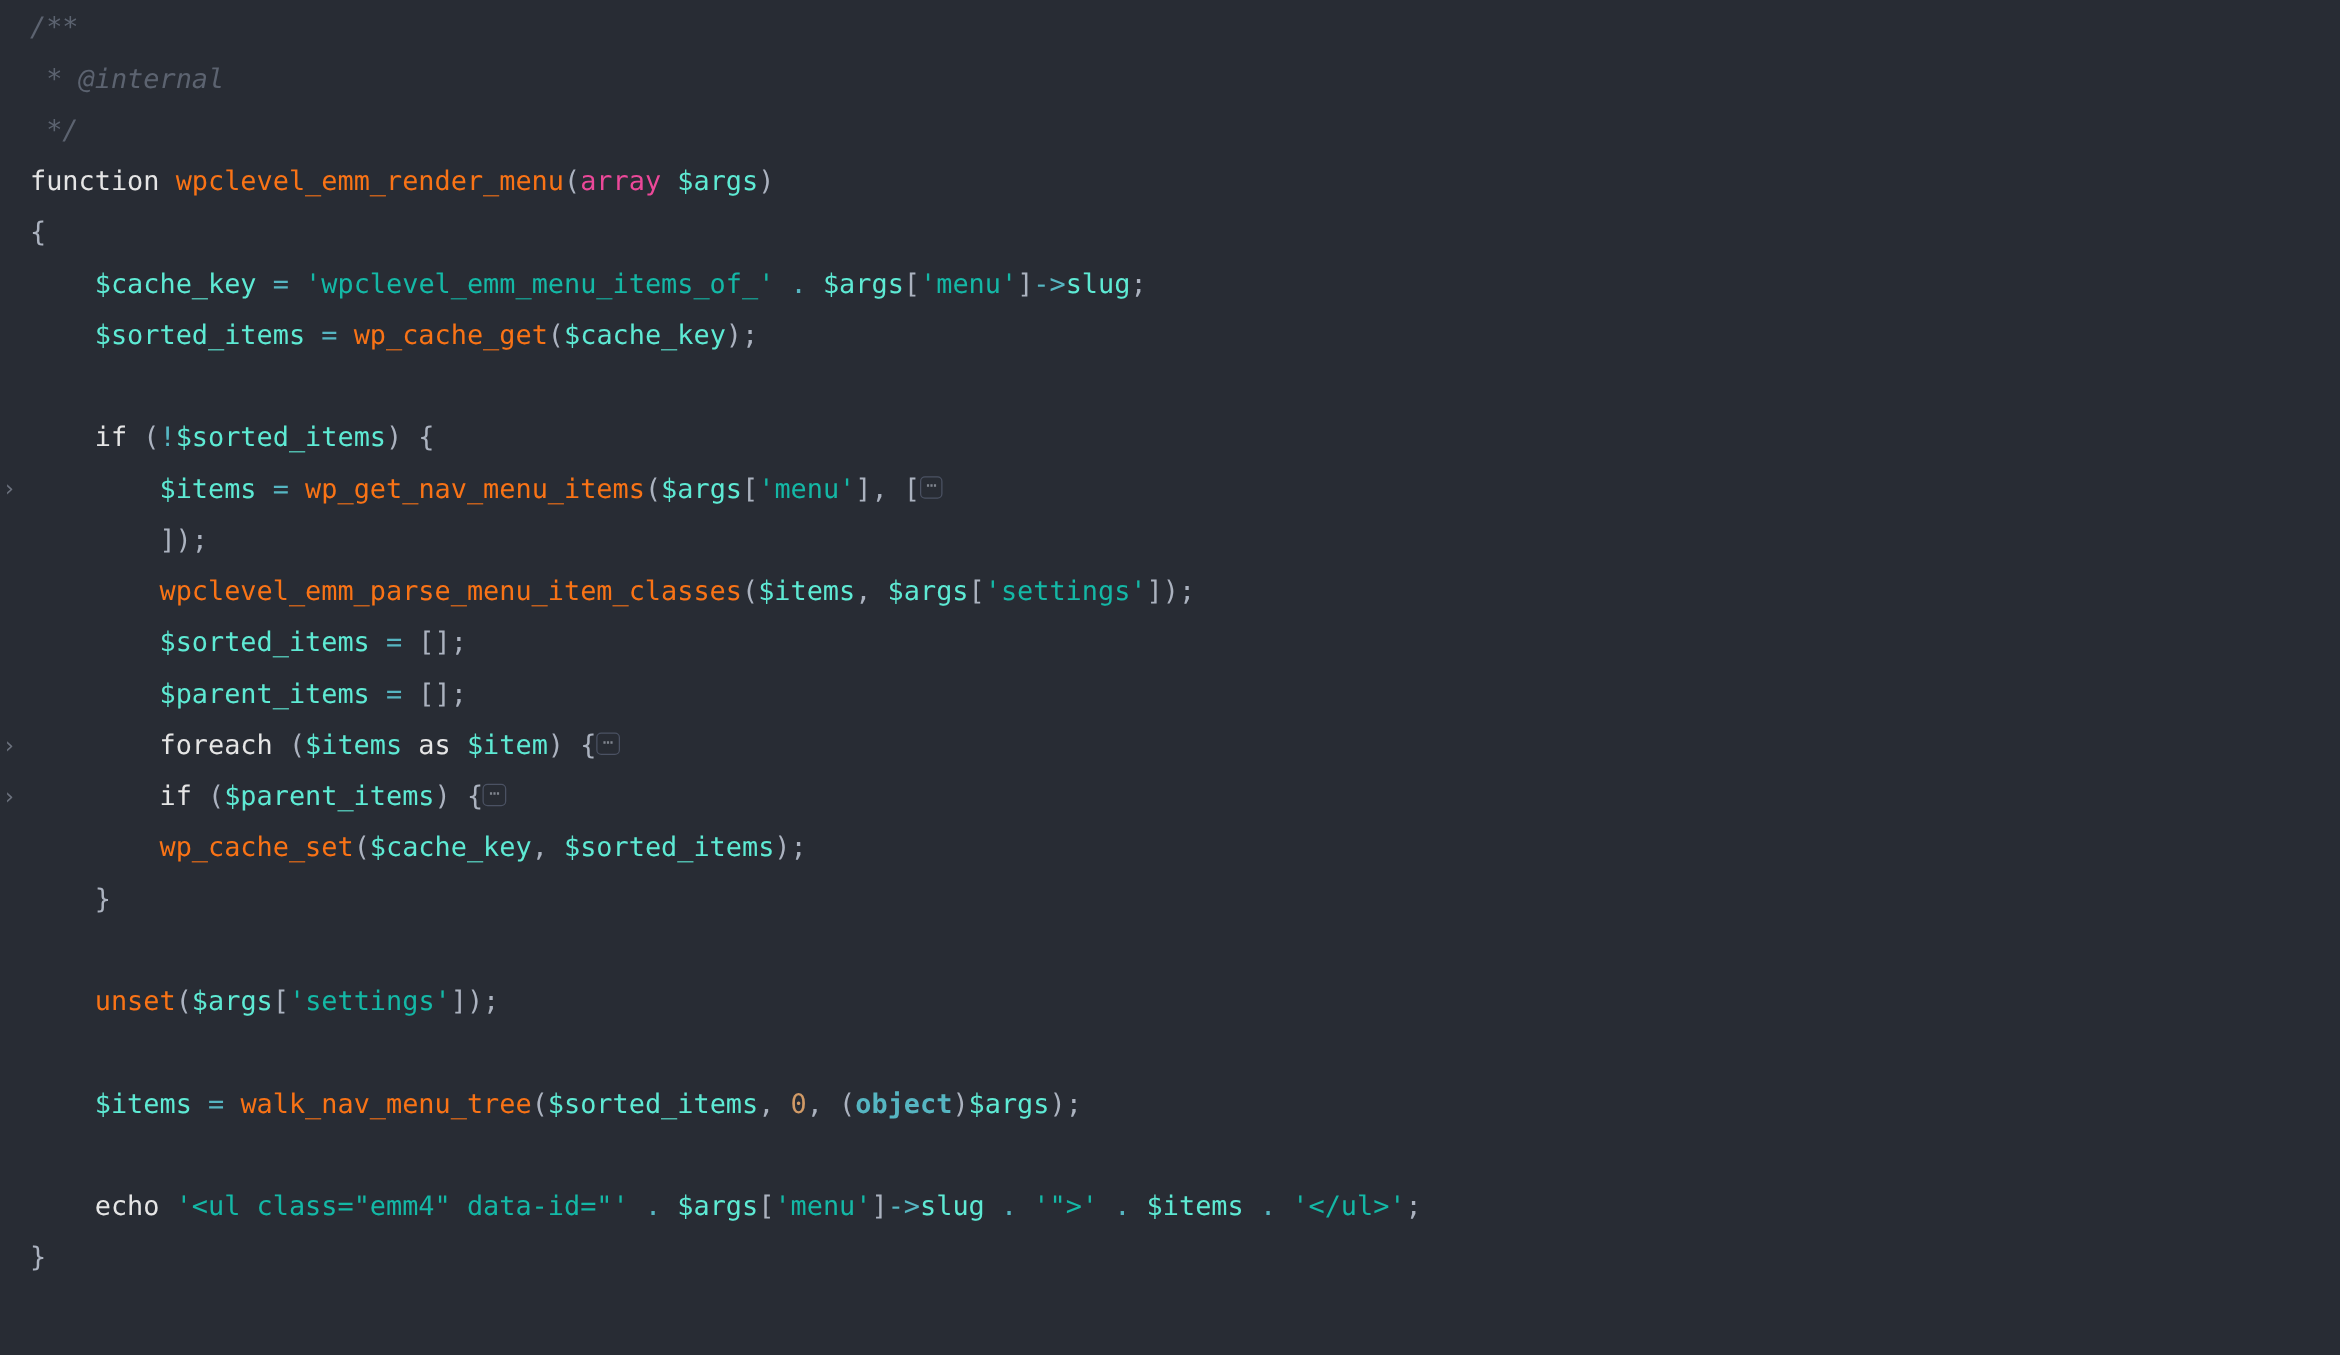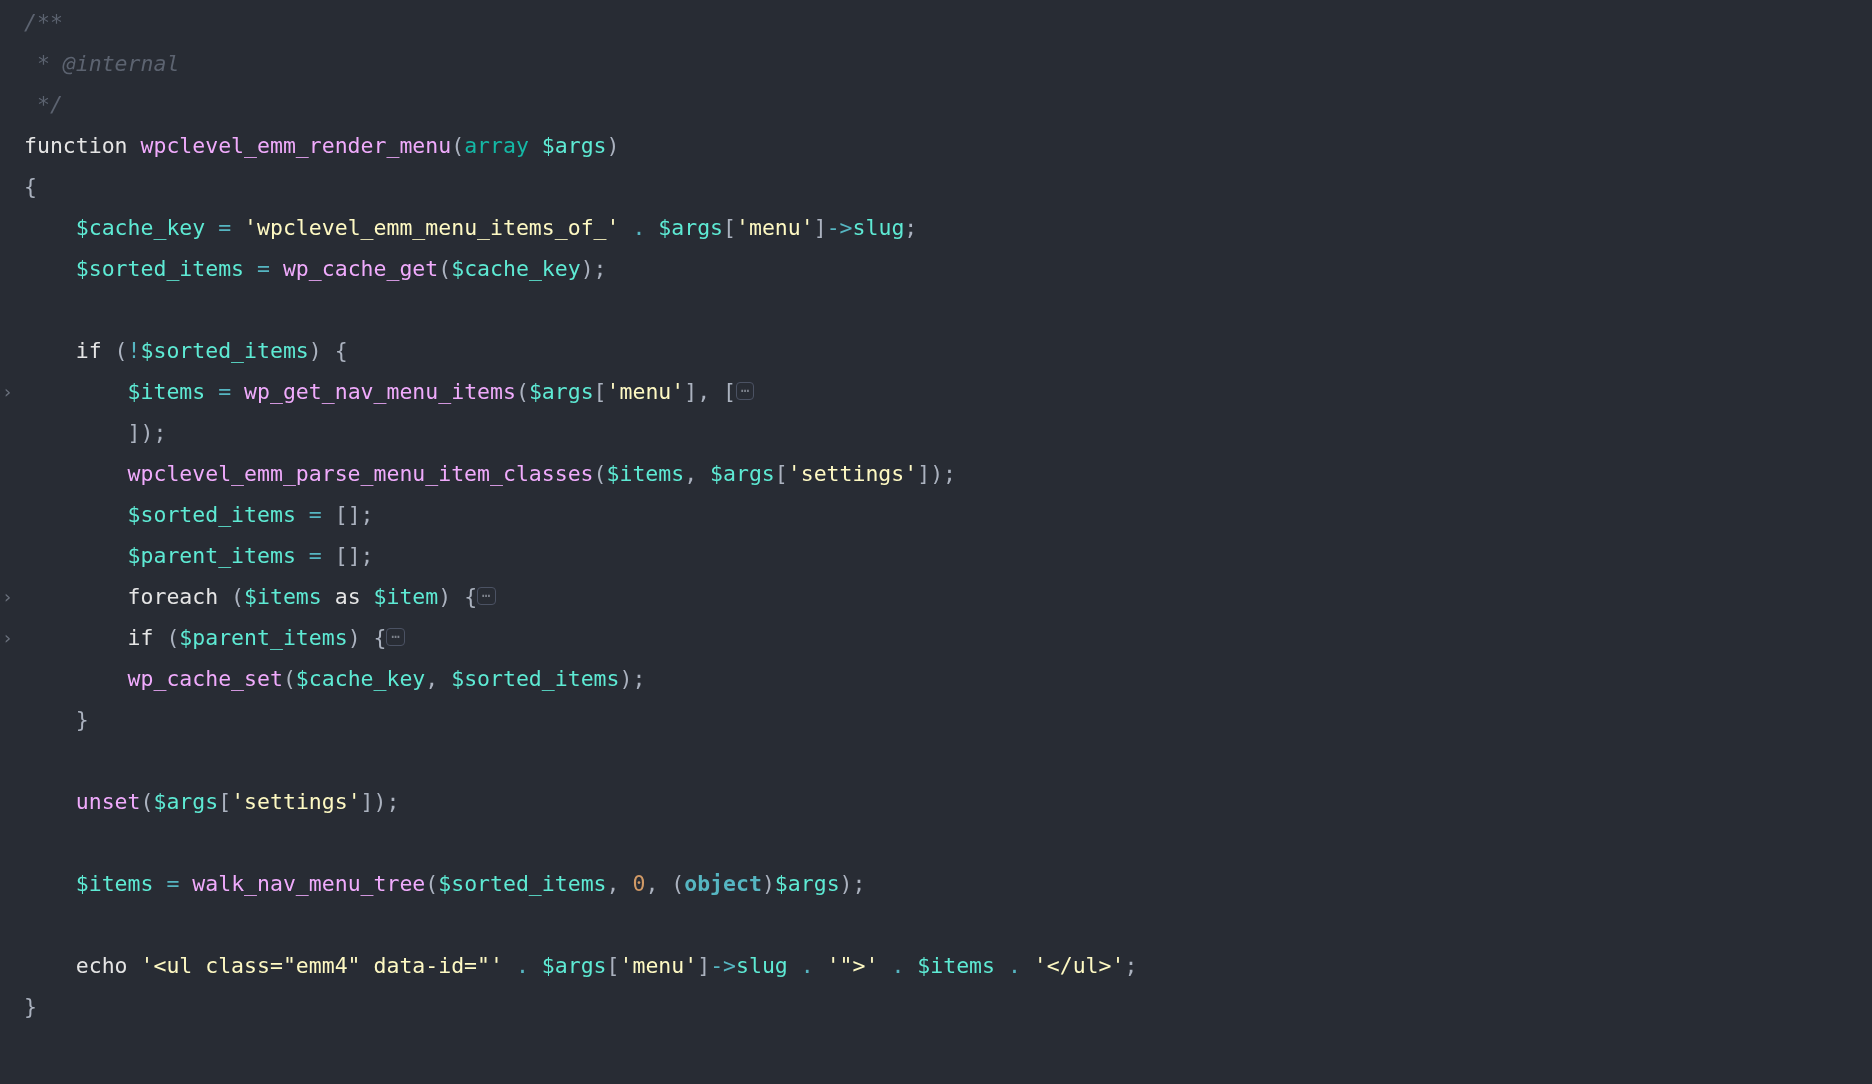"wpclevel_emm_render_menu" .c-fn { color: #f0abfc -> #f97316 }
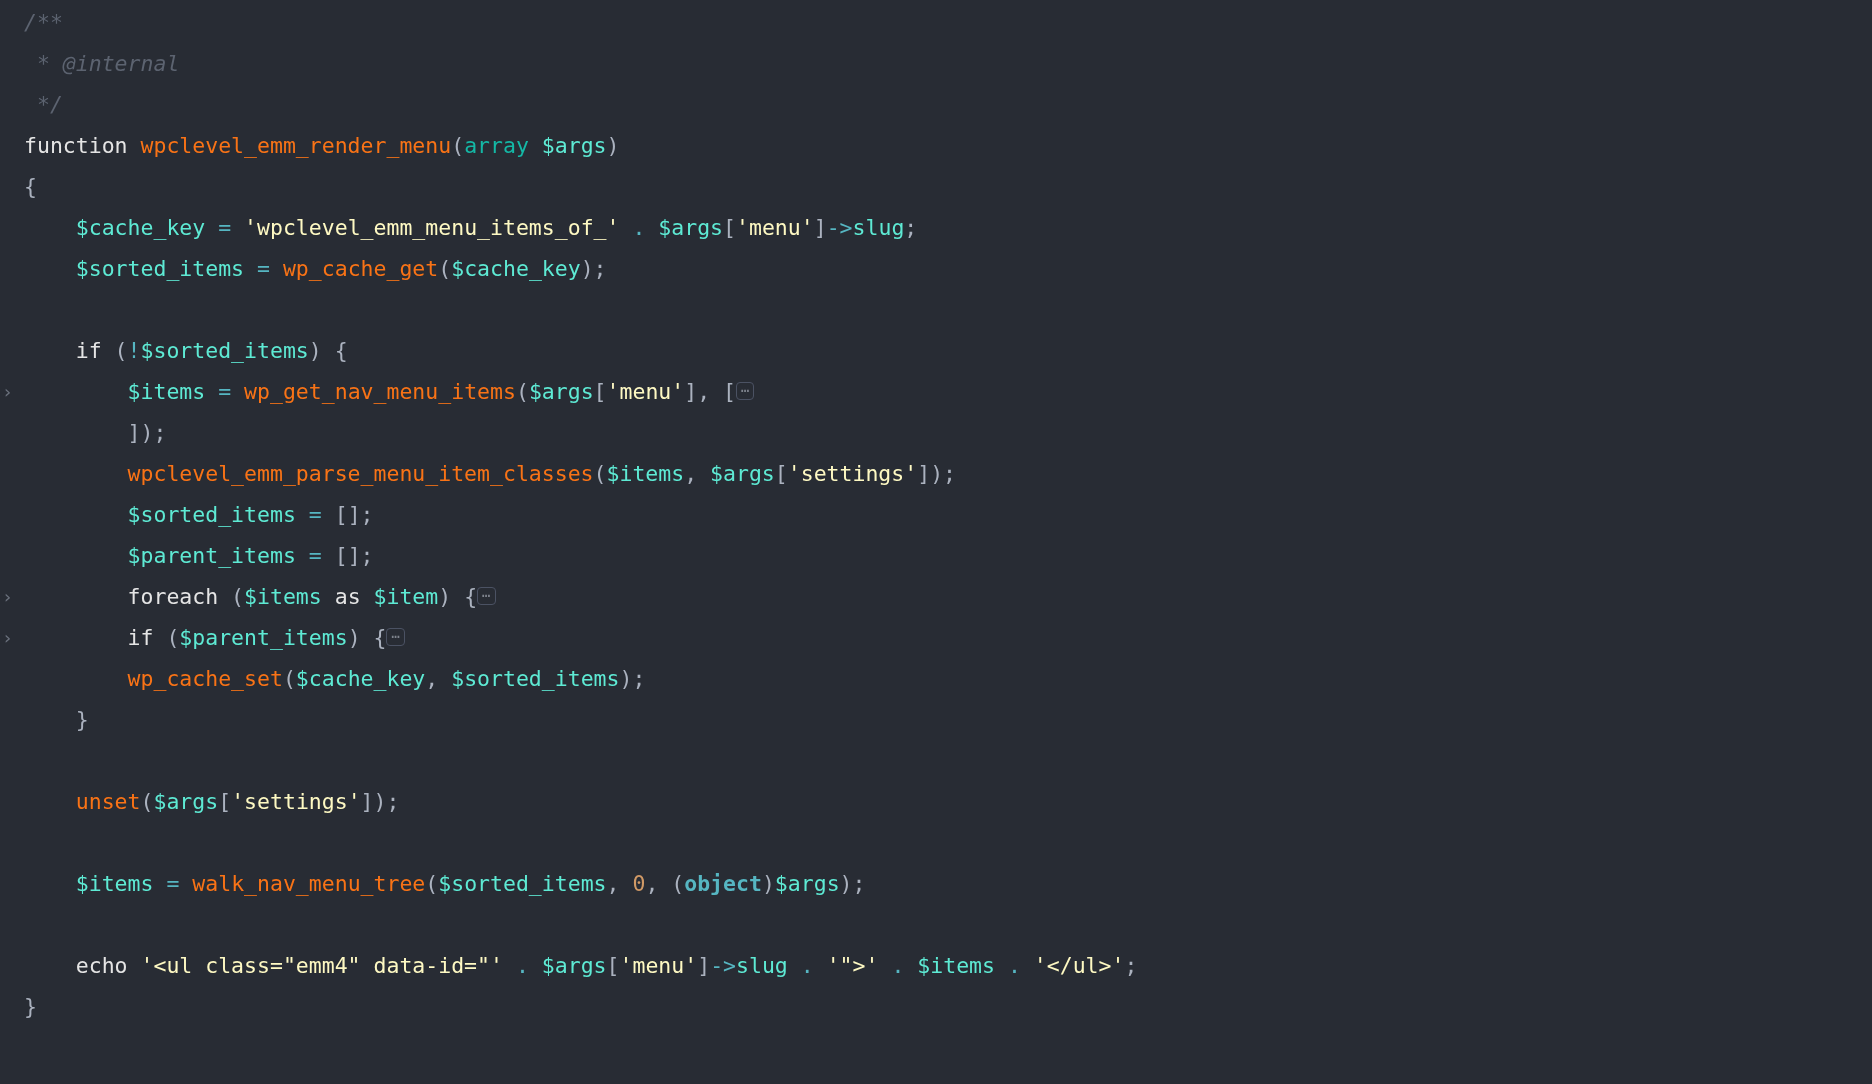"array" .c-type { color: #14b8a6 -> #ec4899 }
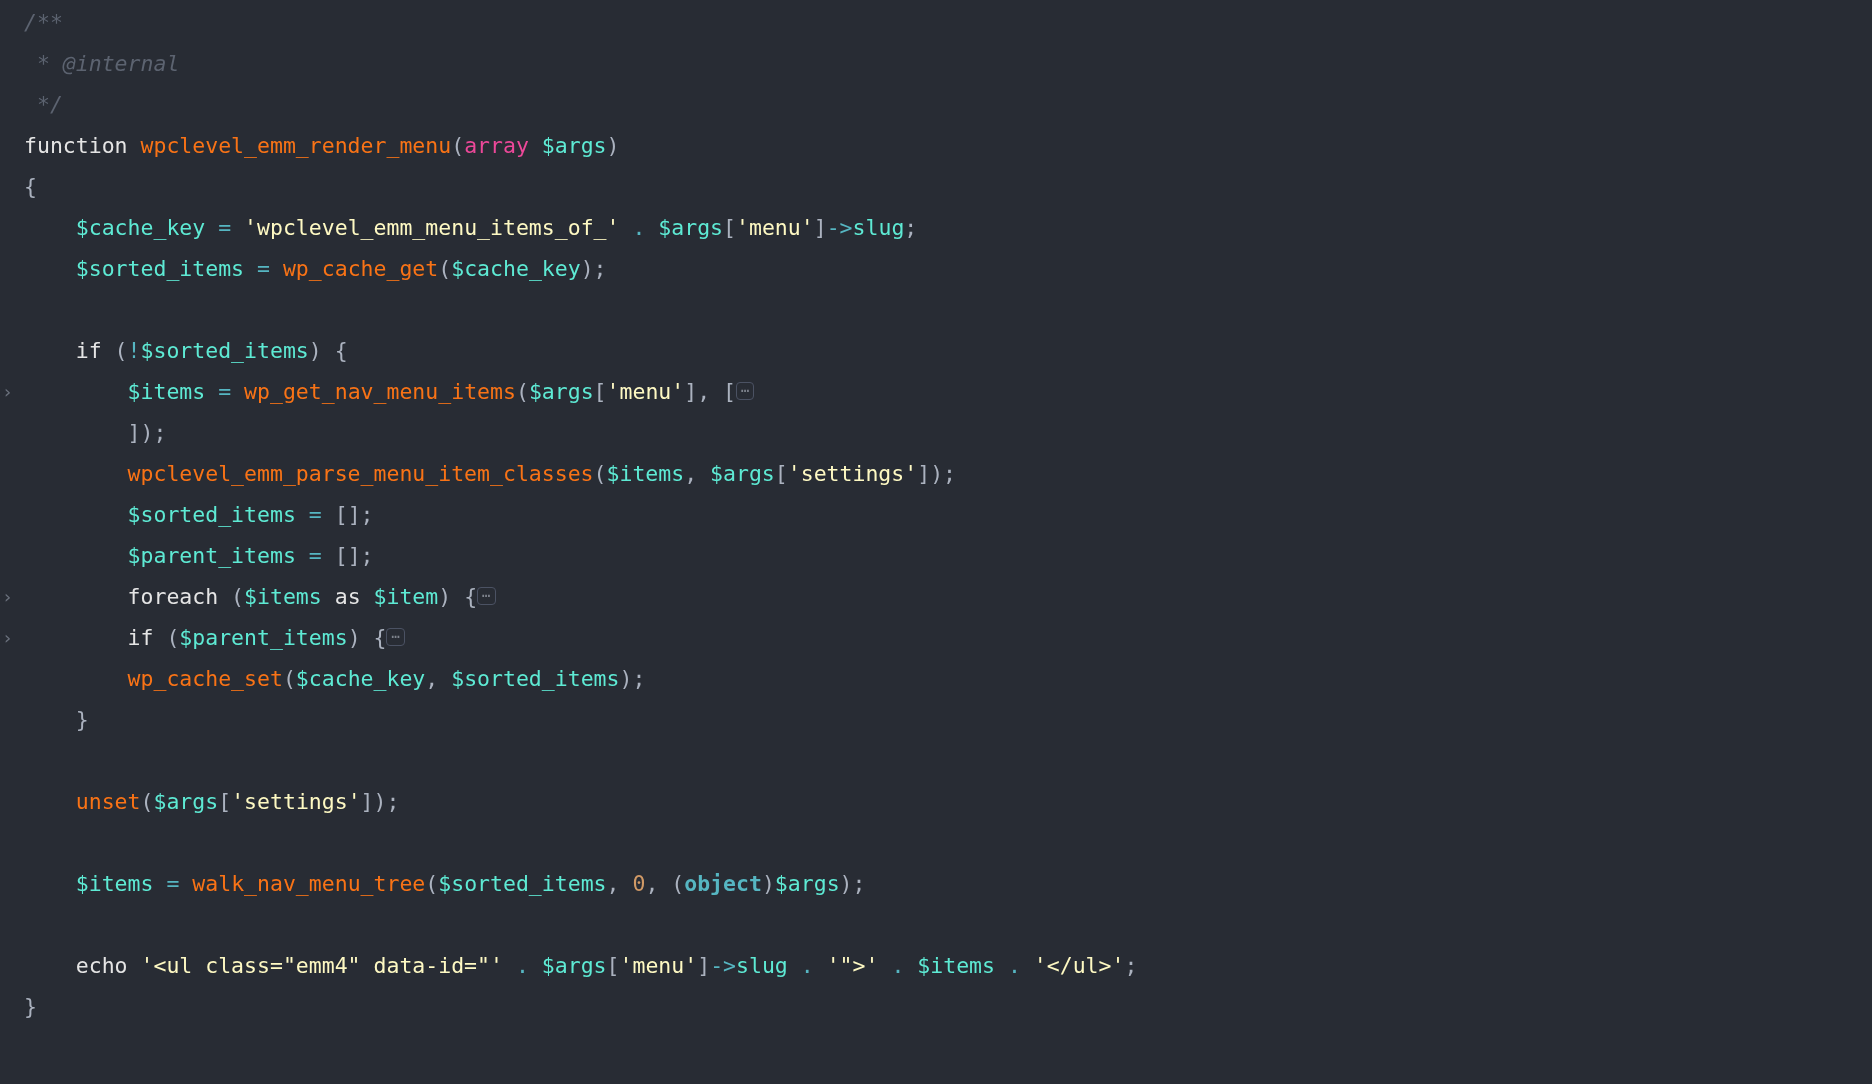"'wpclevel_emm_menu_items_of_'" .c-str { color: #fef9c3 -> #14b8a6 }
